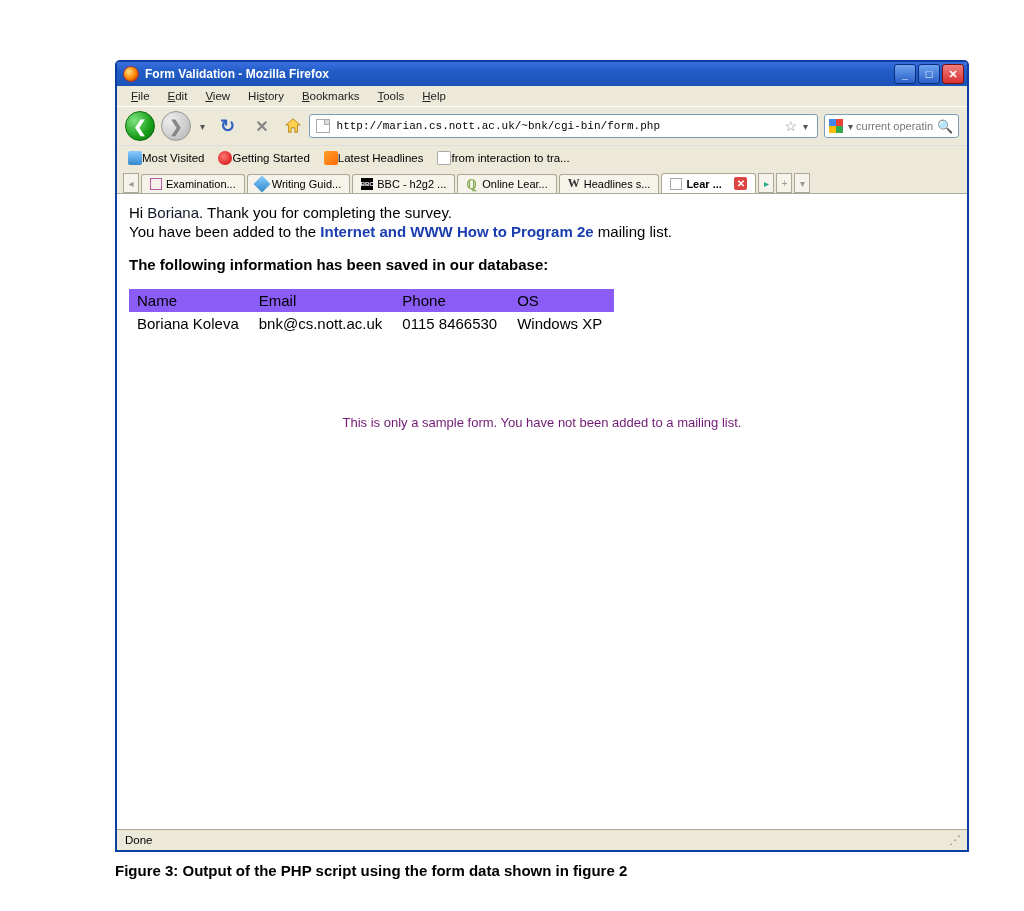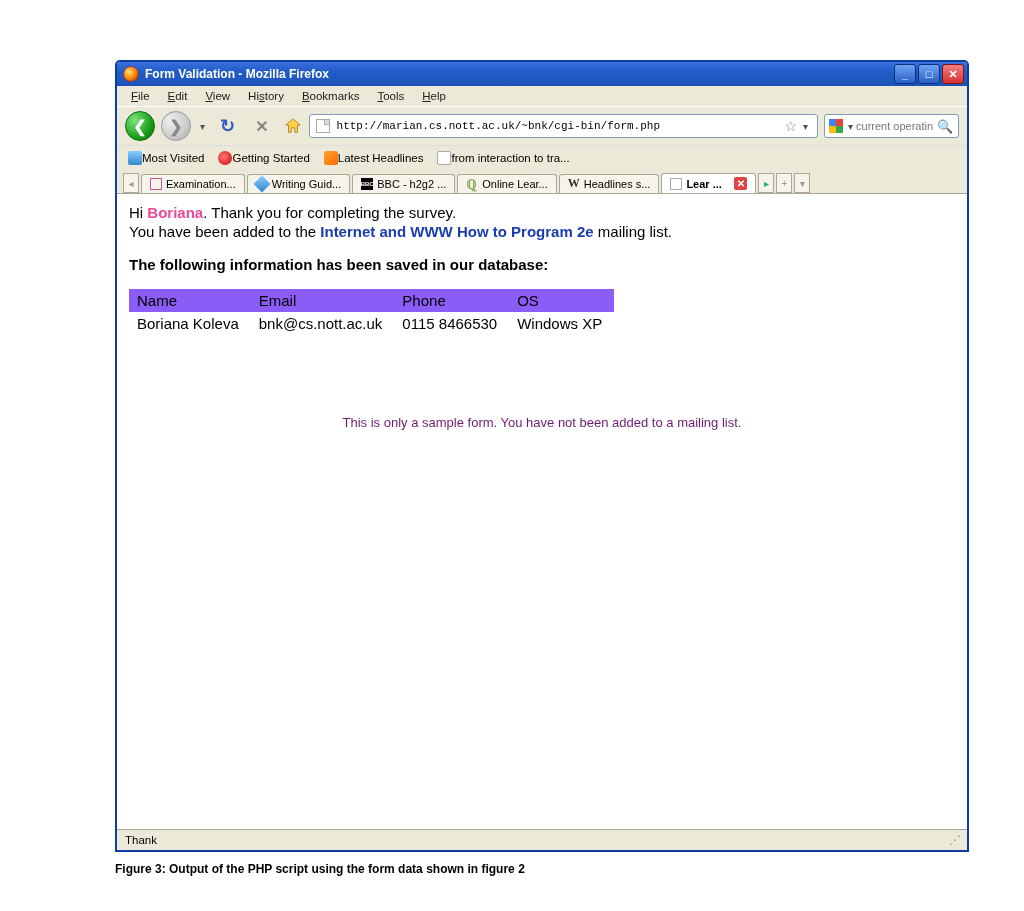"Boriana" .greeting .name { color: #ec4899 -> #0f172a; font-weight: bold -> normal }
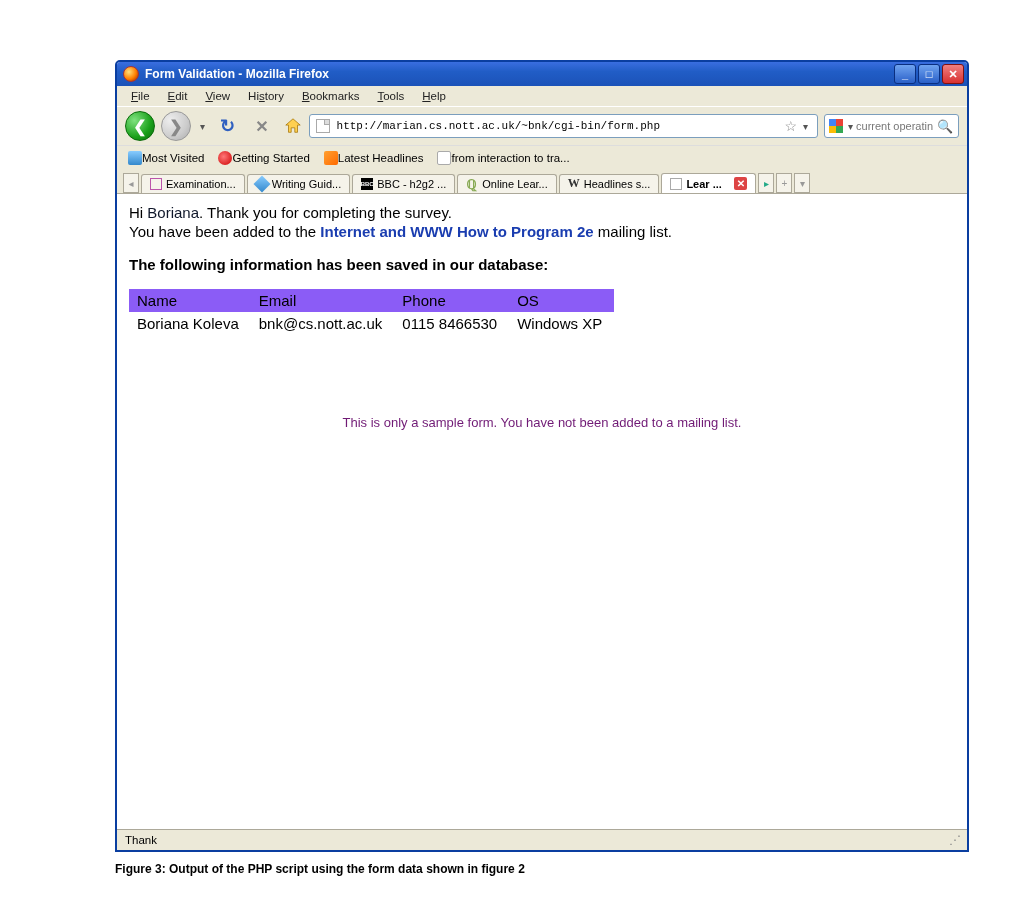"Thank" span { text: Thank -> Done }
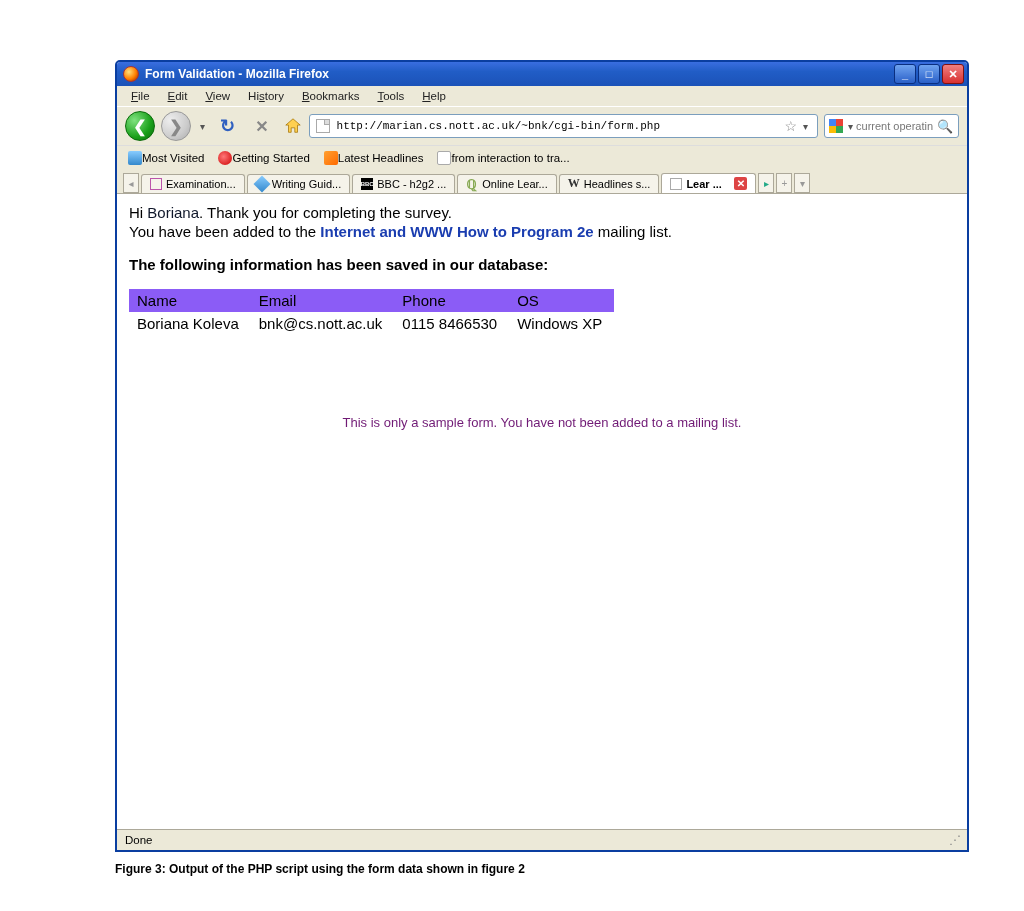"Figure 3: Output of the" .caption { font-size: 12px -> 15px }
